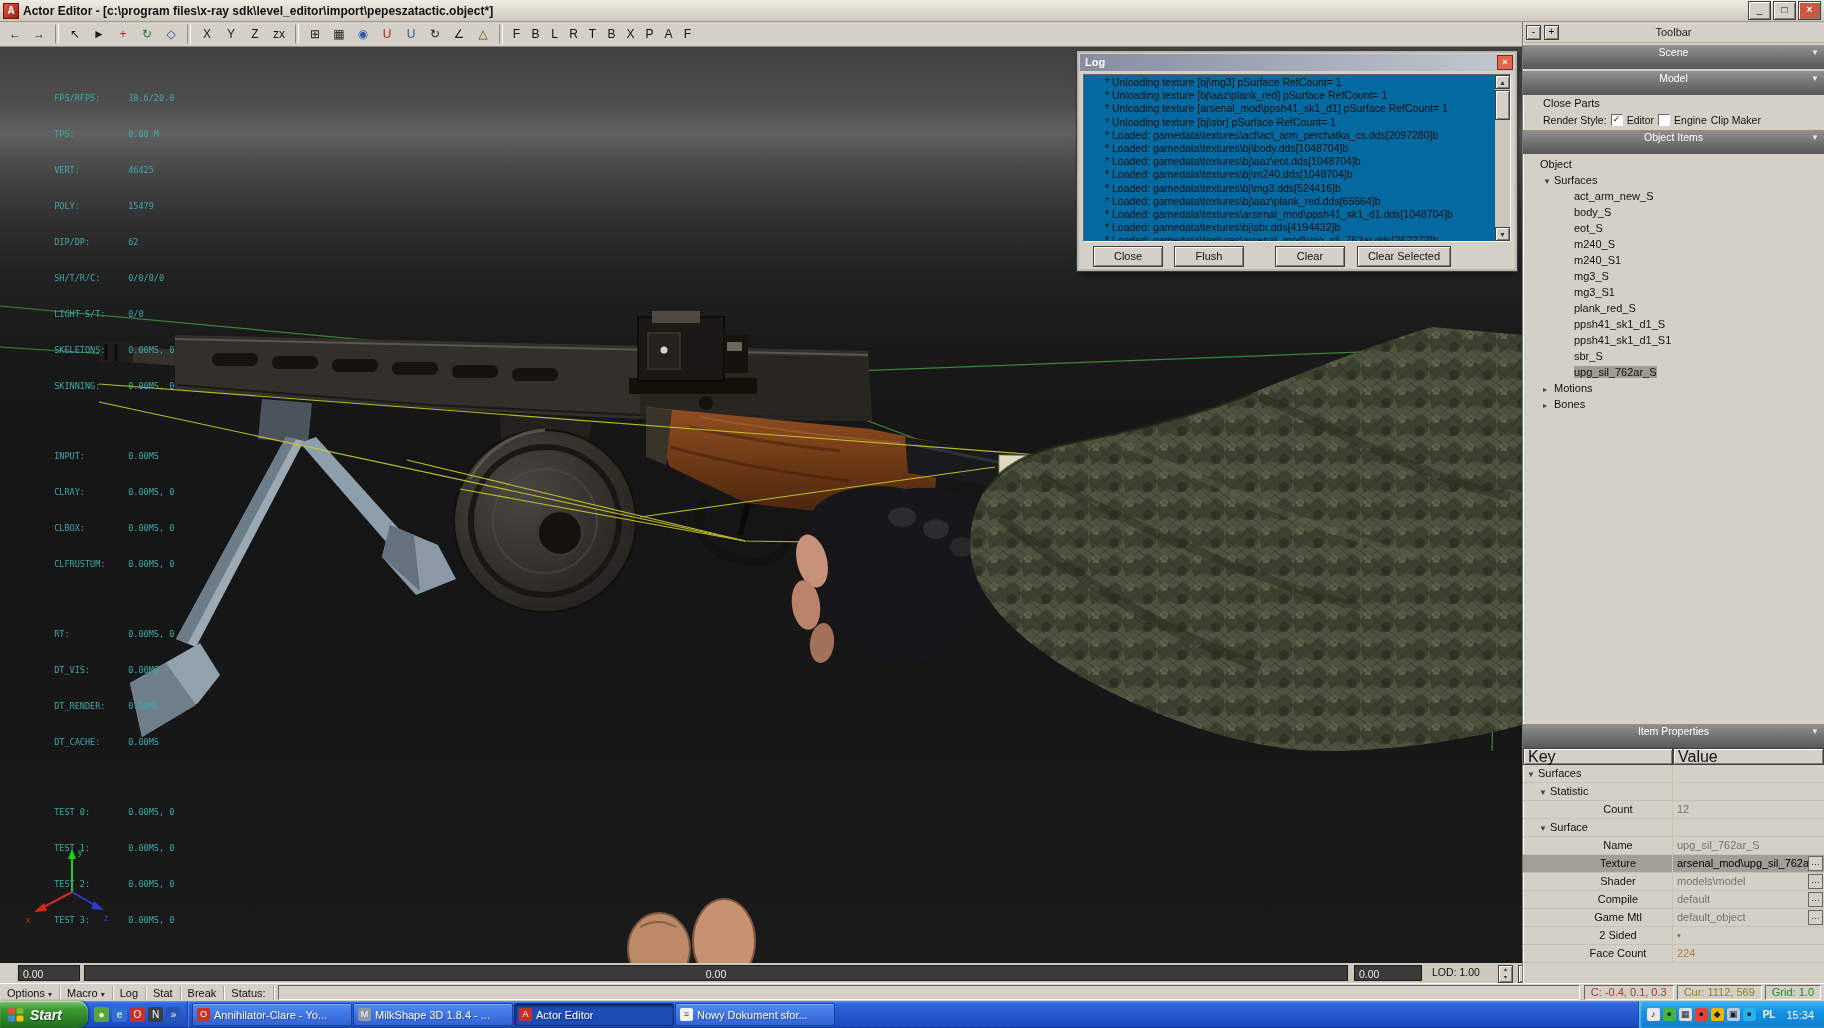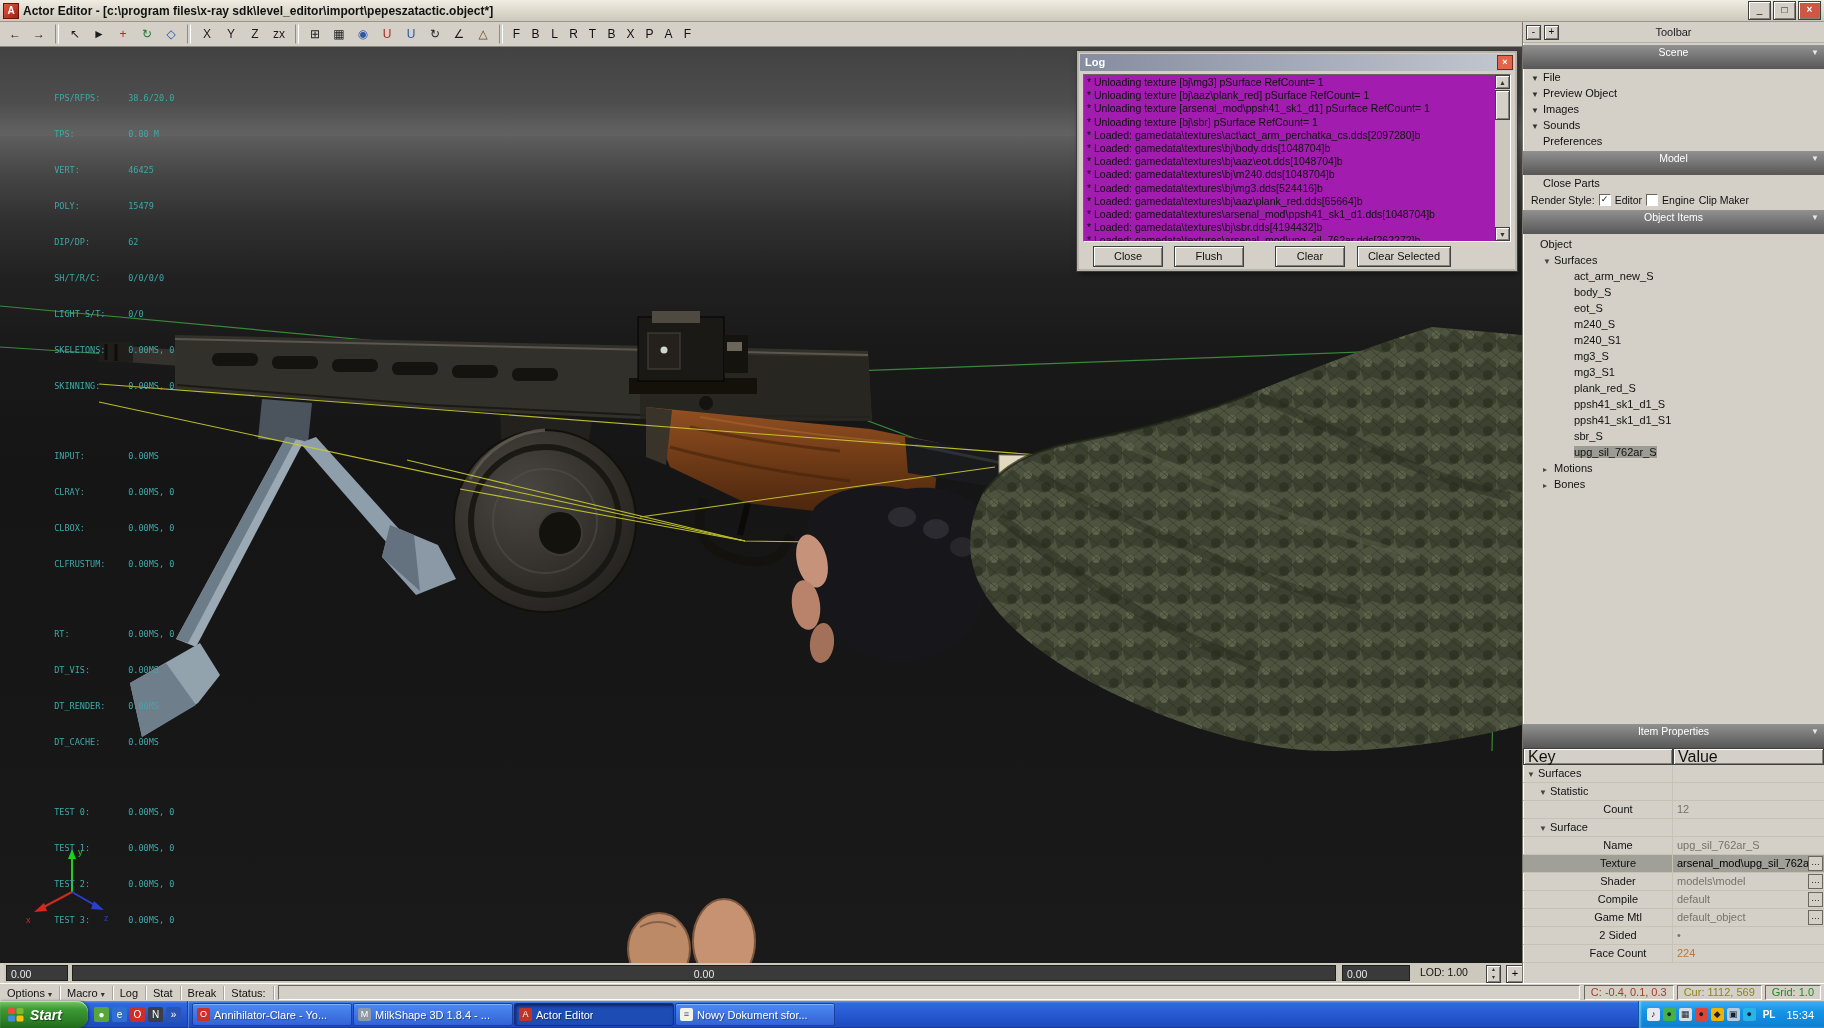"* Unloading texture [bj\mg3] pSurface" .log-list { background: #a21caf -> #0369a1; padding: 1px 0 0 3px -> 1px 0 0 21px }
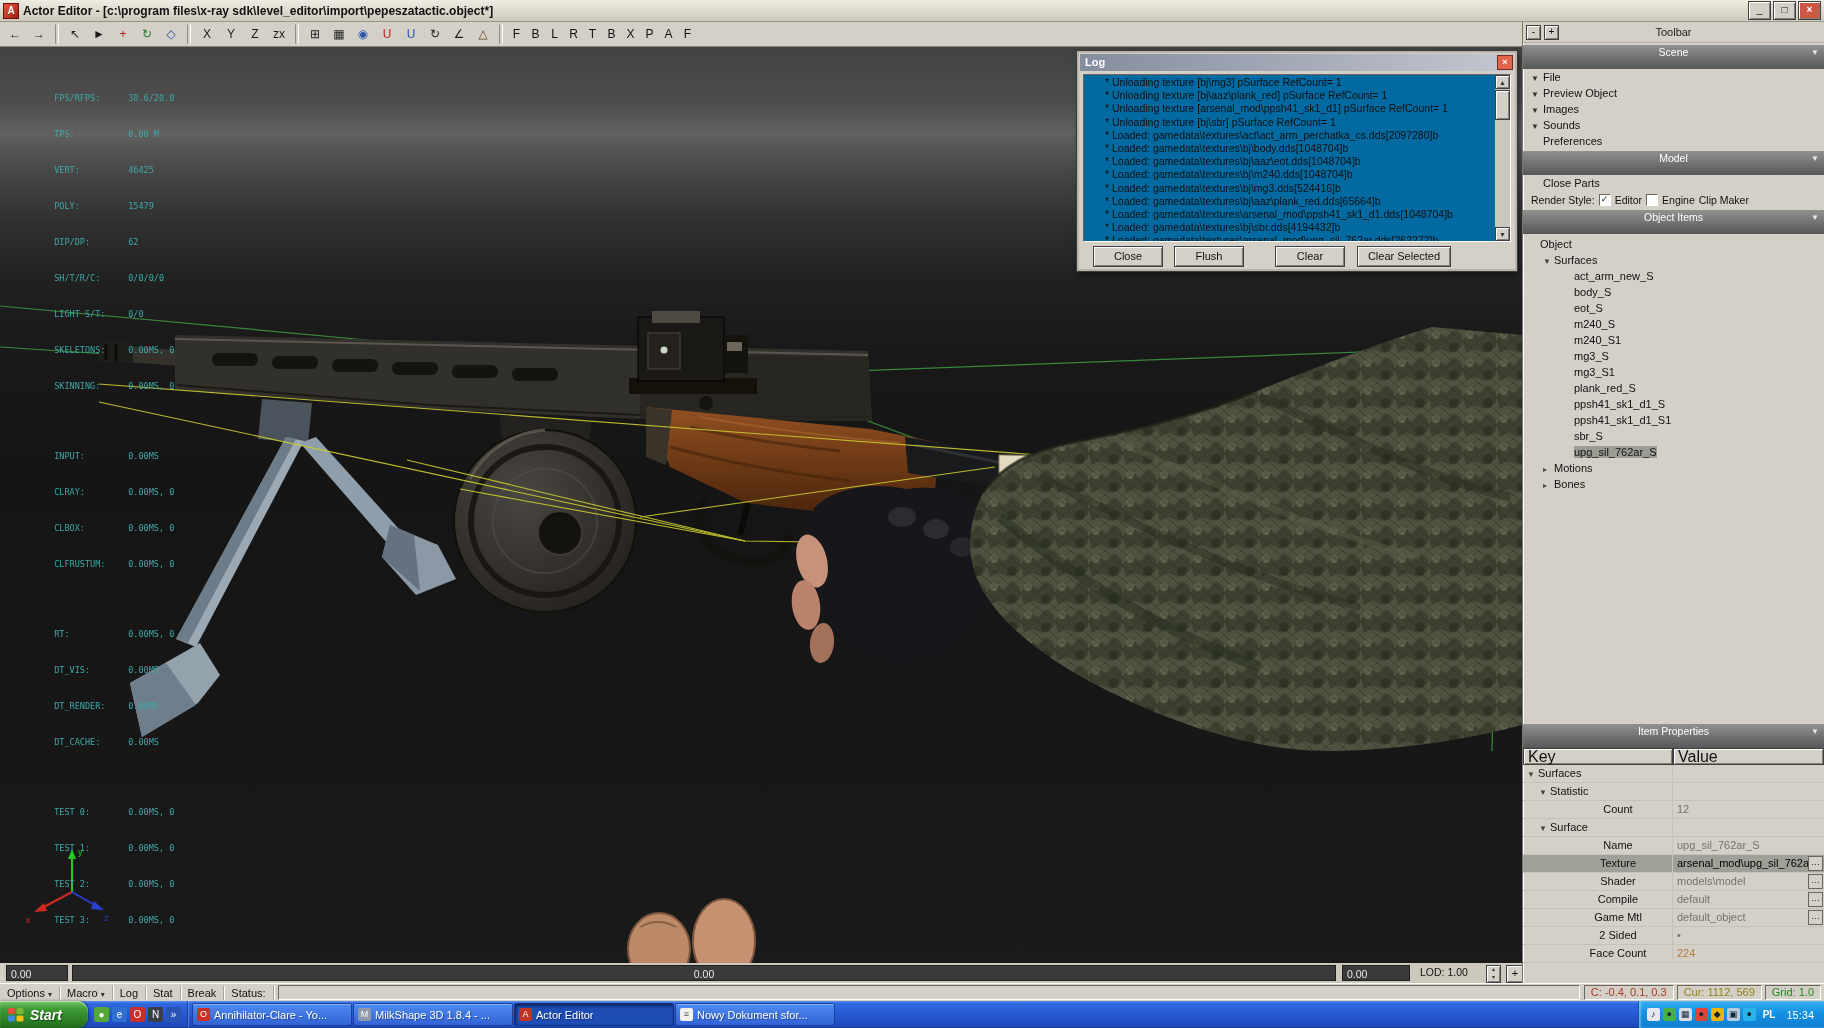"▼ File" div { html: <div> <div> <span>▼</span><span>File</span> </div> <div> <span>▼</span><span>Preview Object</span> </div> <div> <span>▼</span><span>Images</span> </div> <div> <span>▼</span><span>Sounds</span> </div> <div> <span></span><span>Preferences</span> </div> </div> -> none }
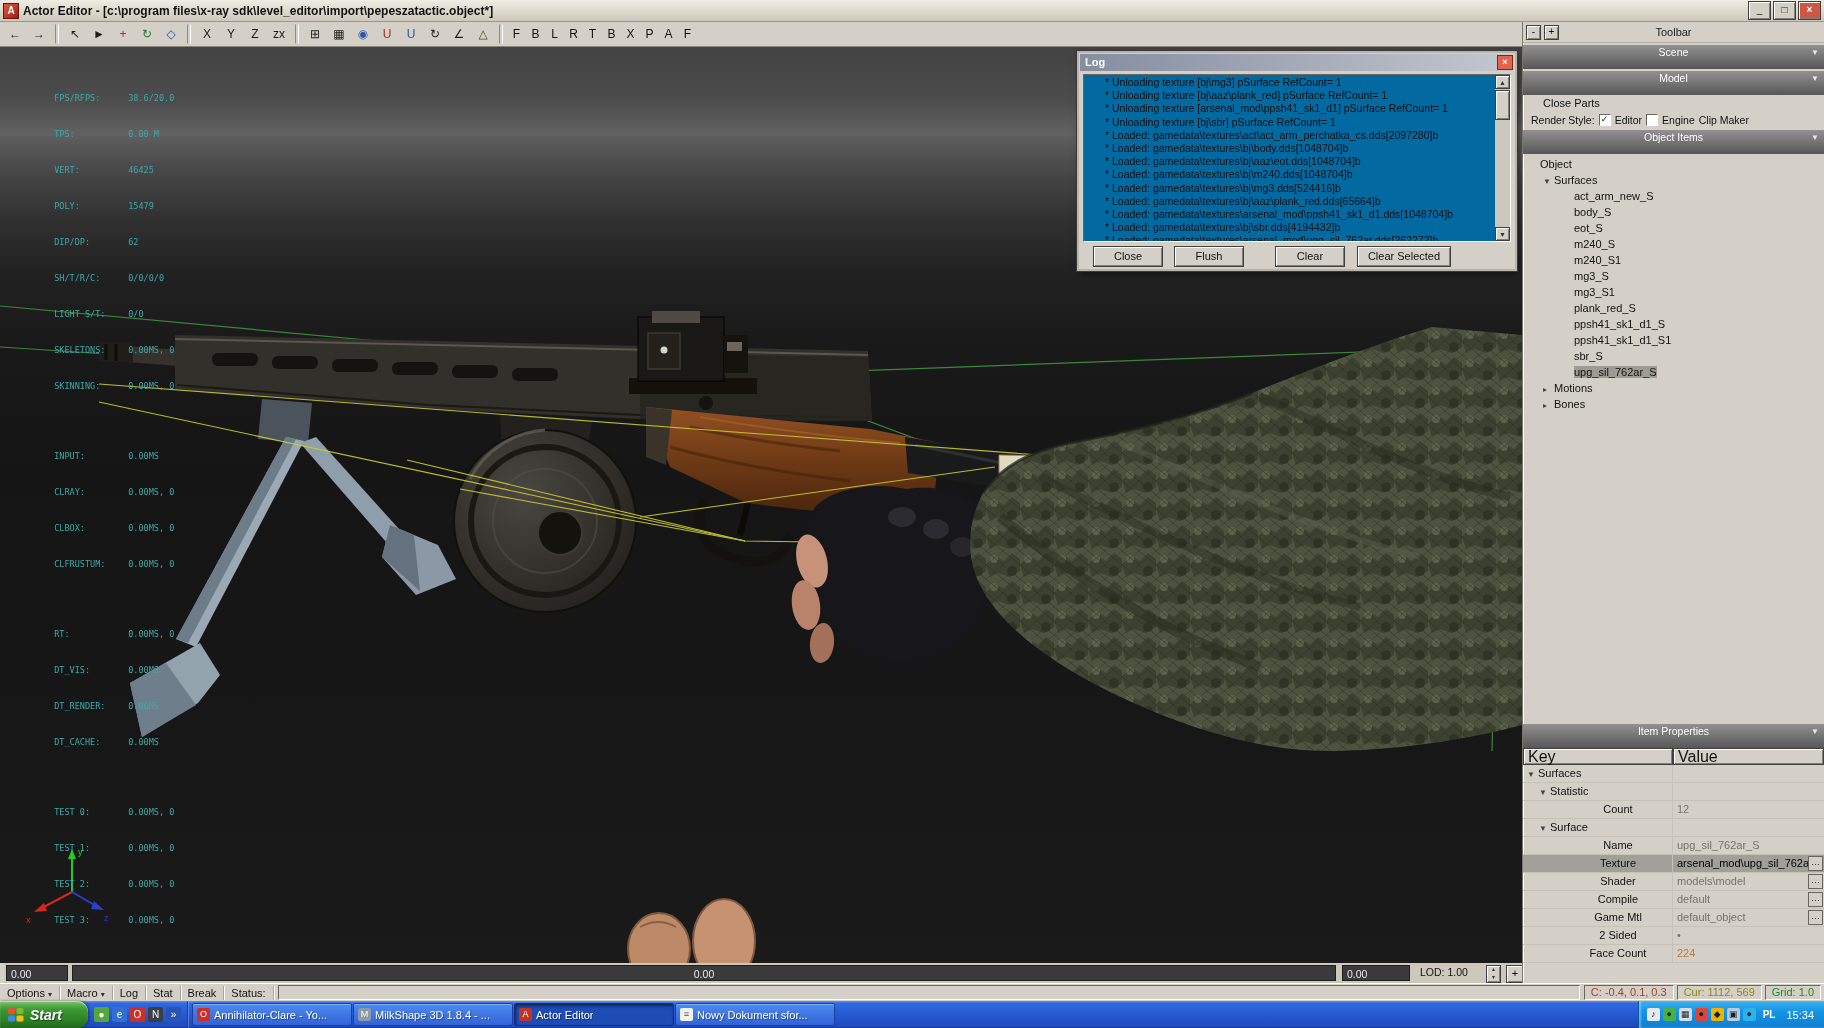"Render Style:" .render-row { margin-left: none -> 12px }
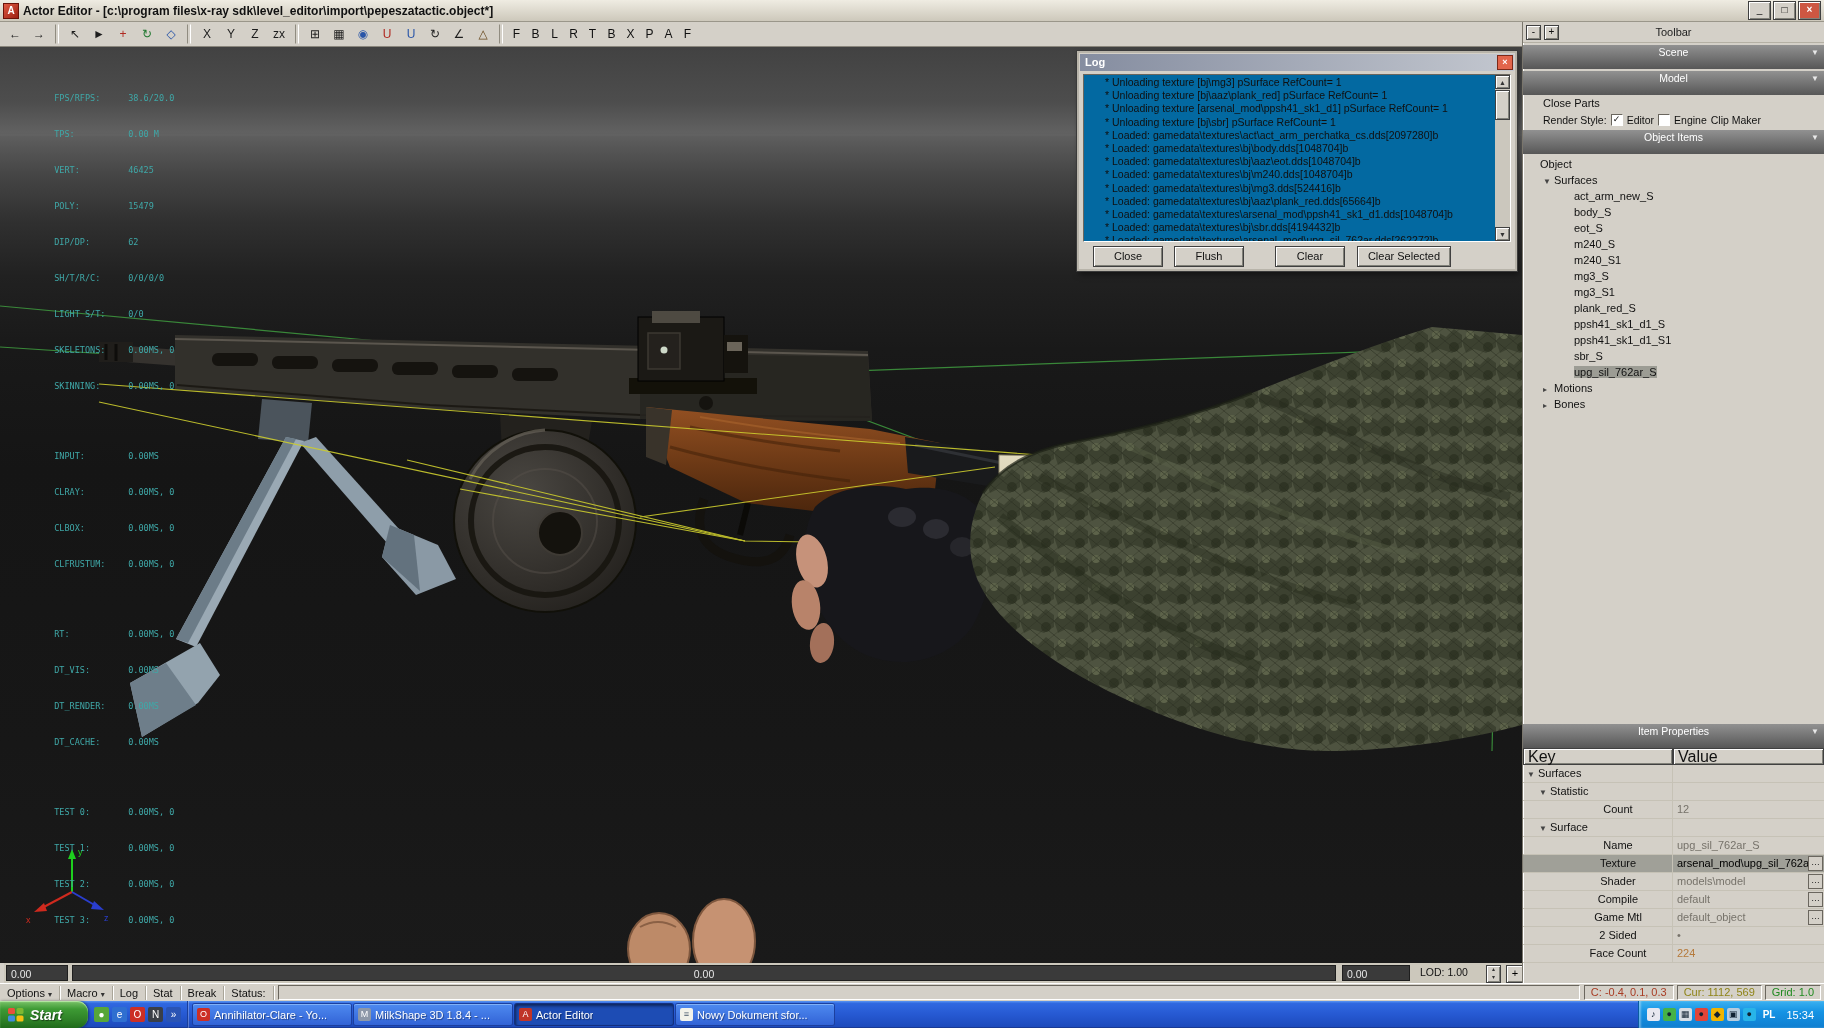"0.00" .bbar { left: 4px -> 16px }
